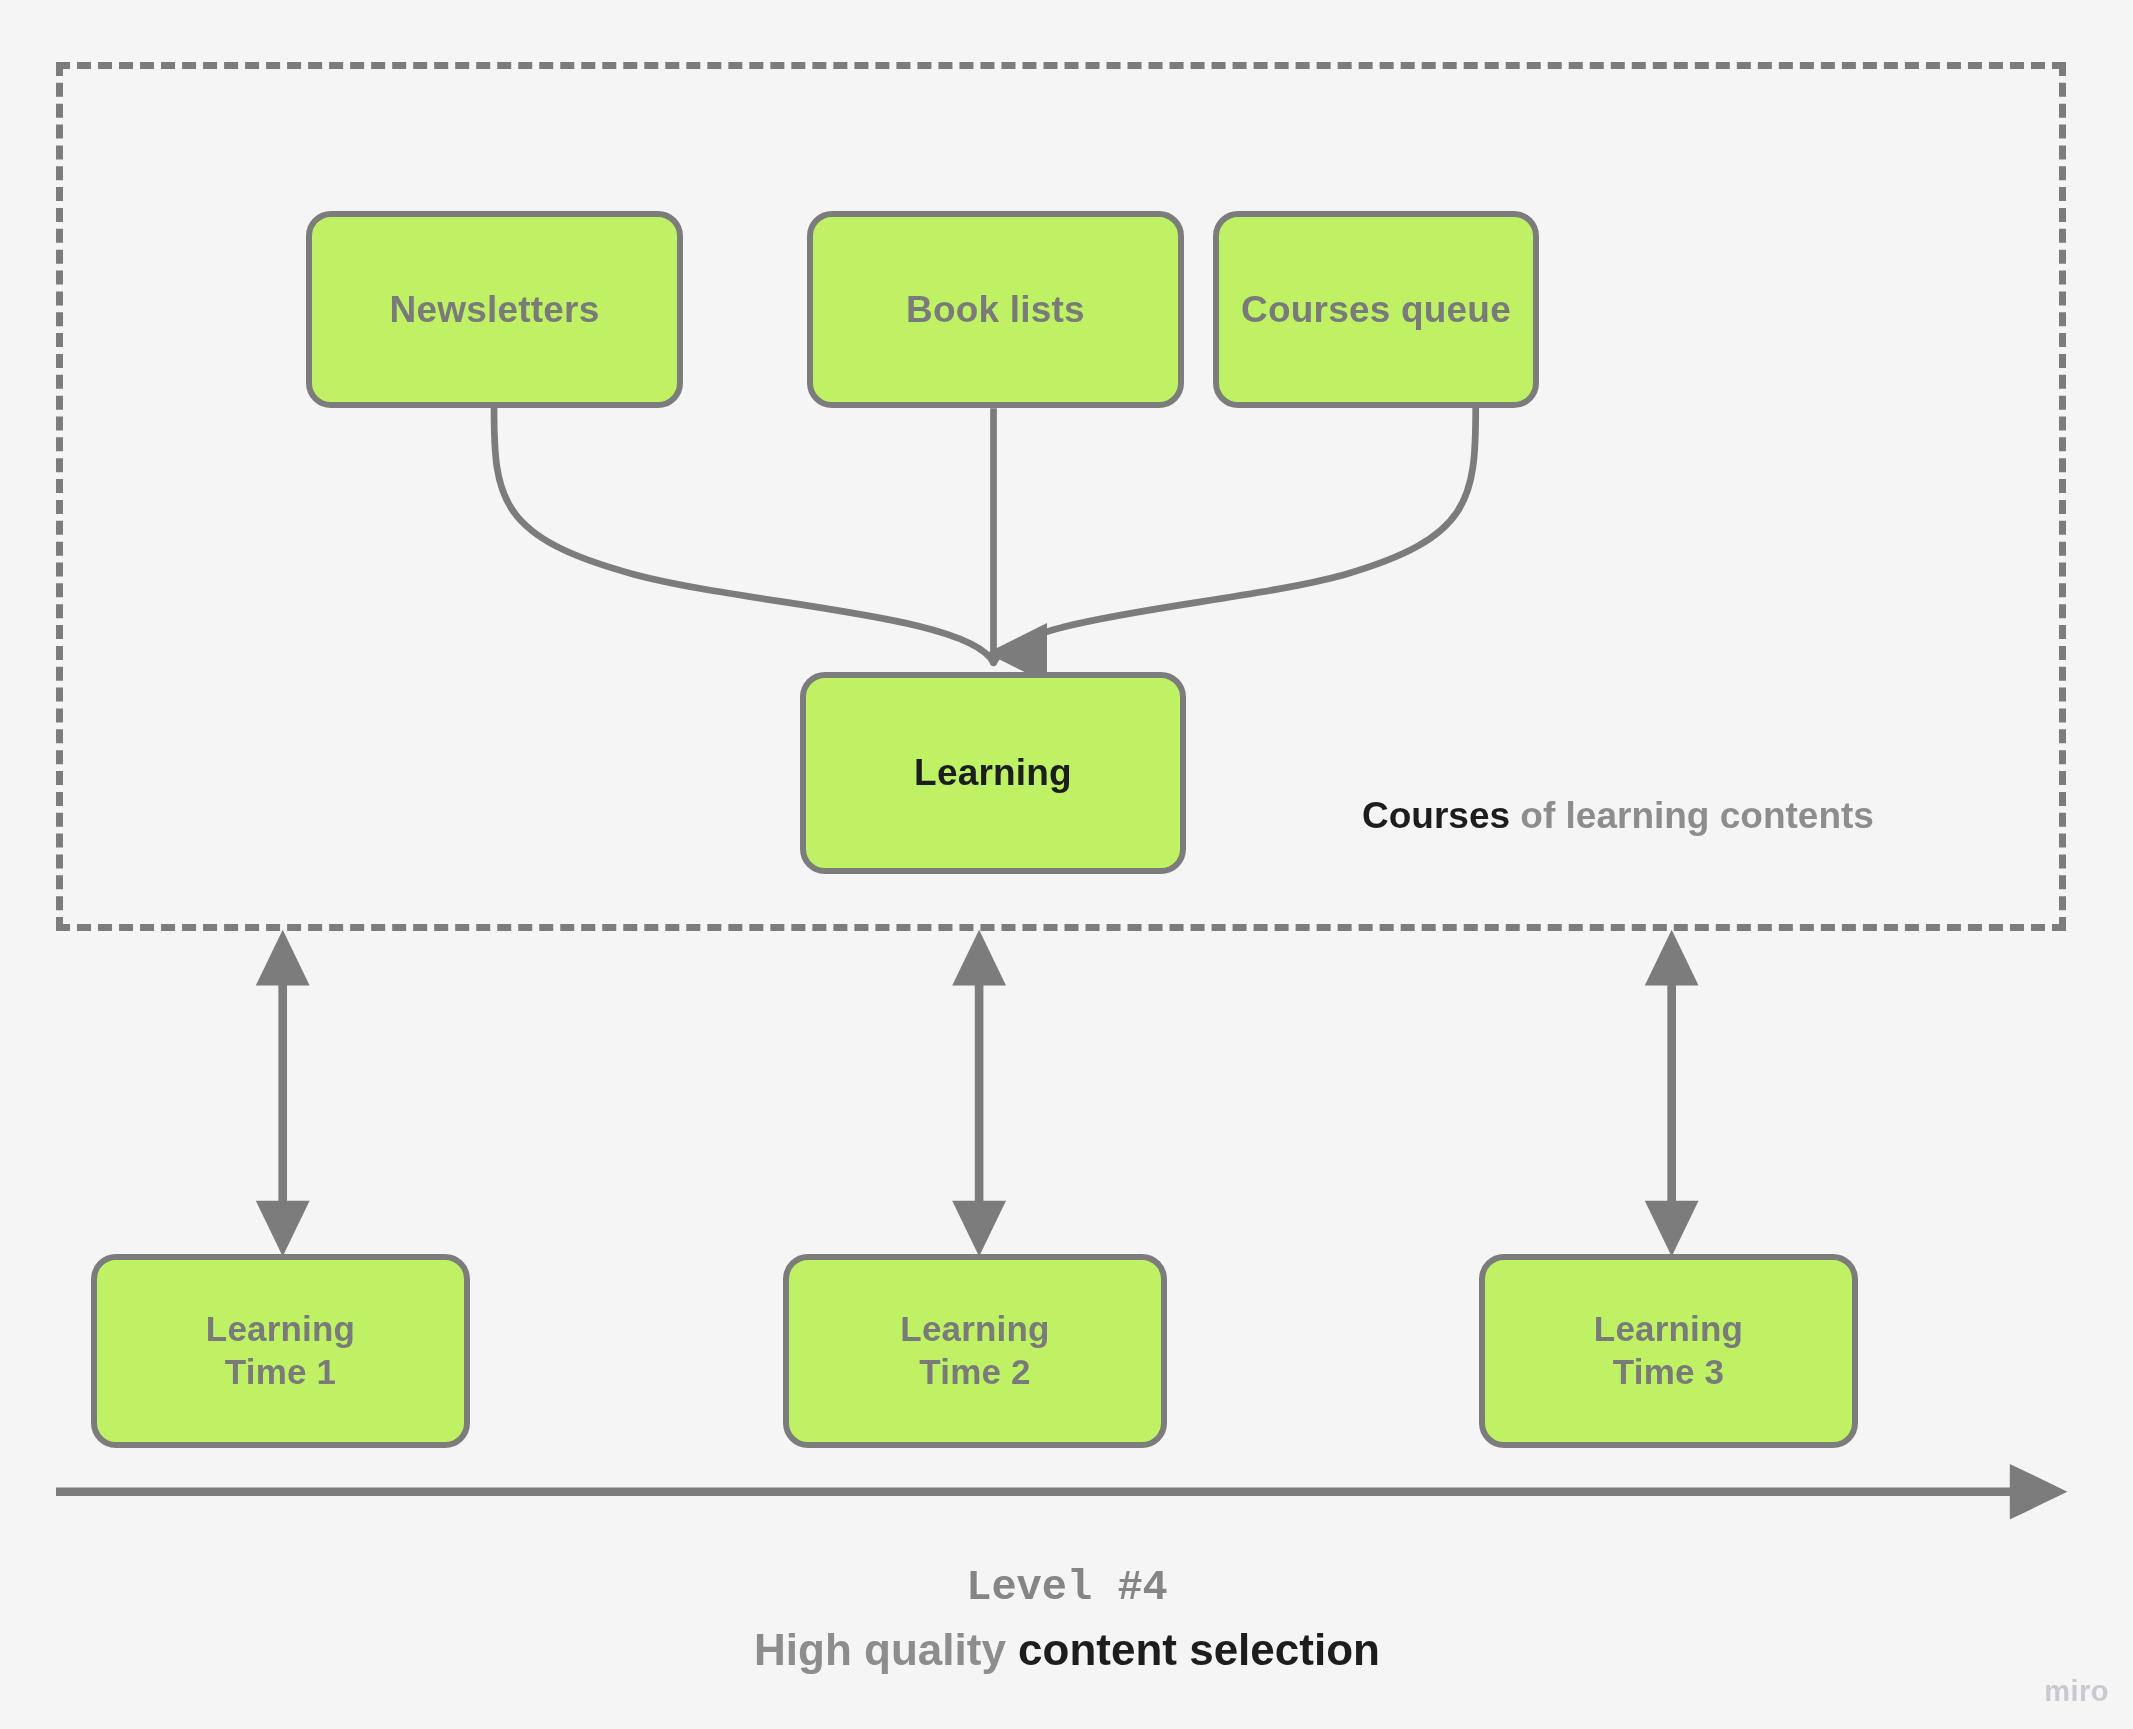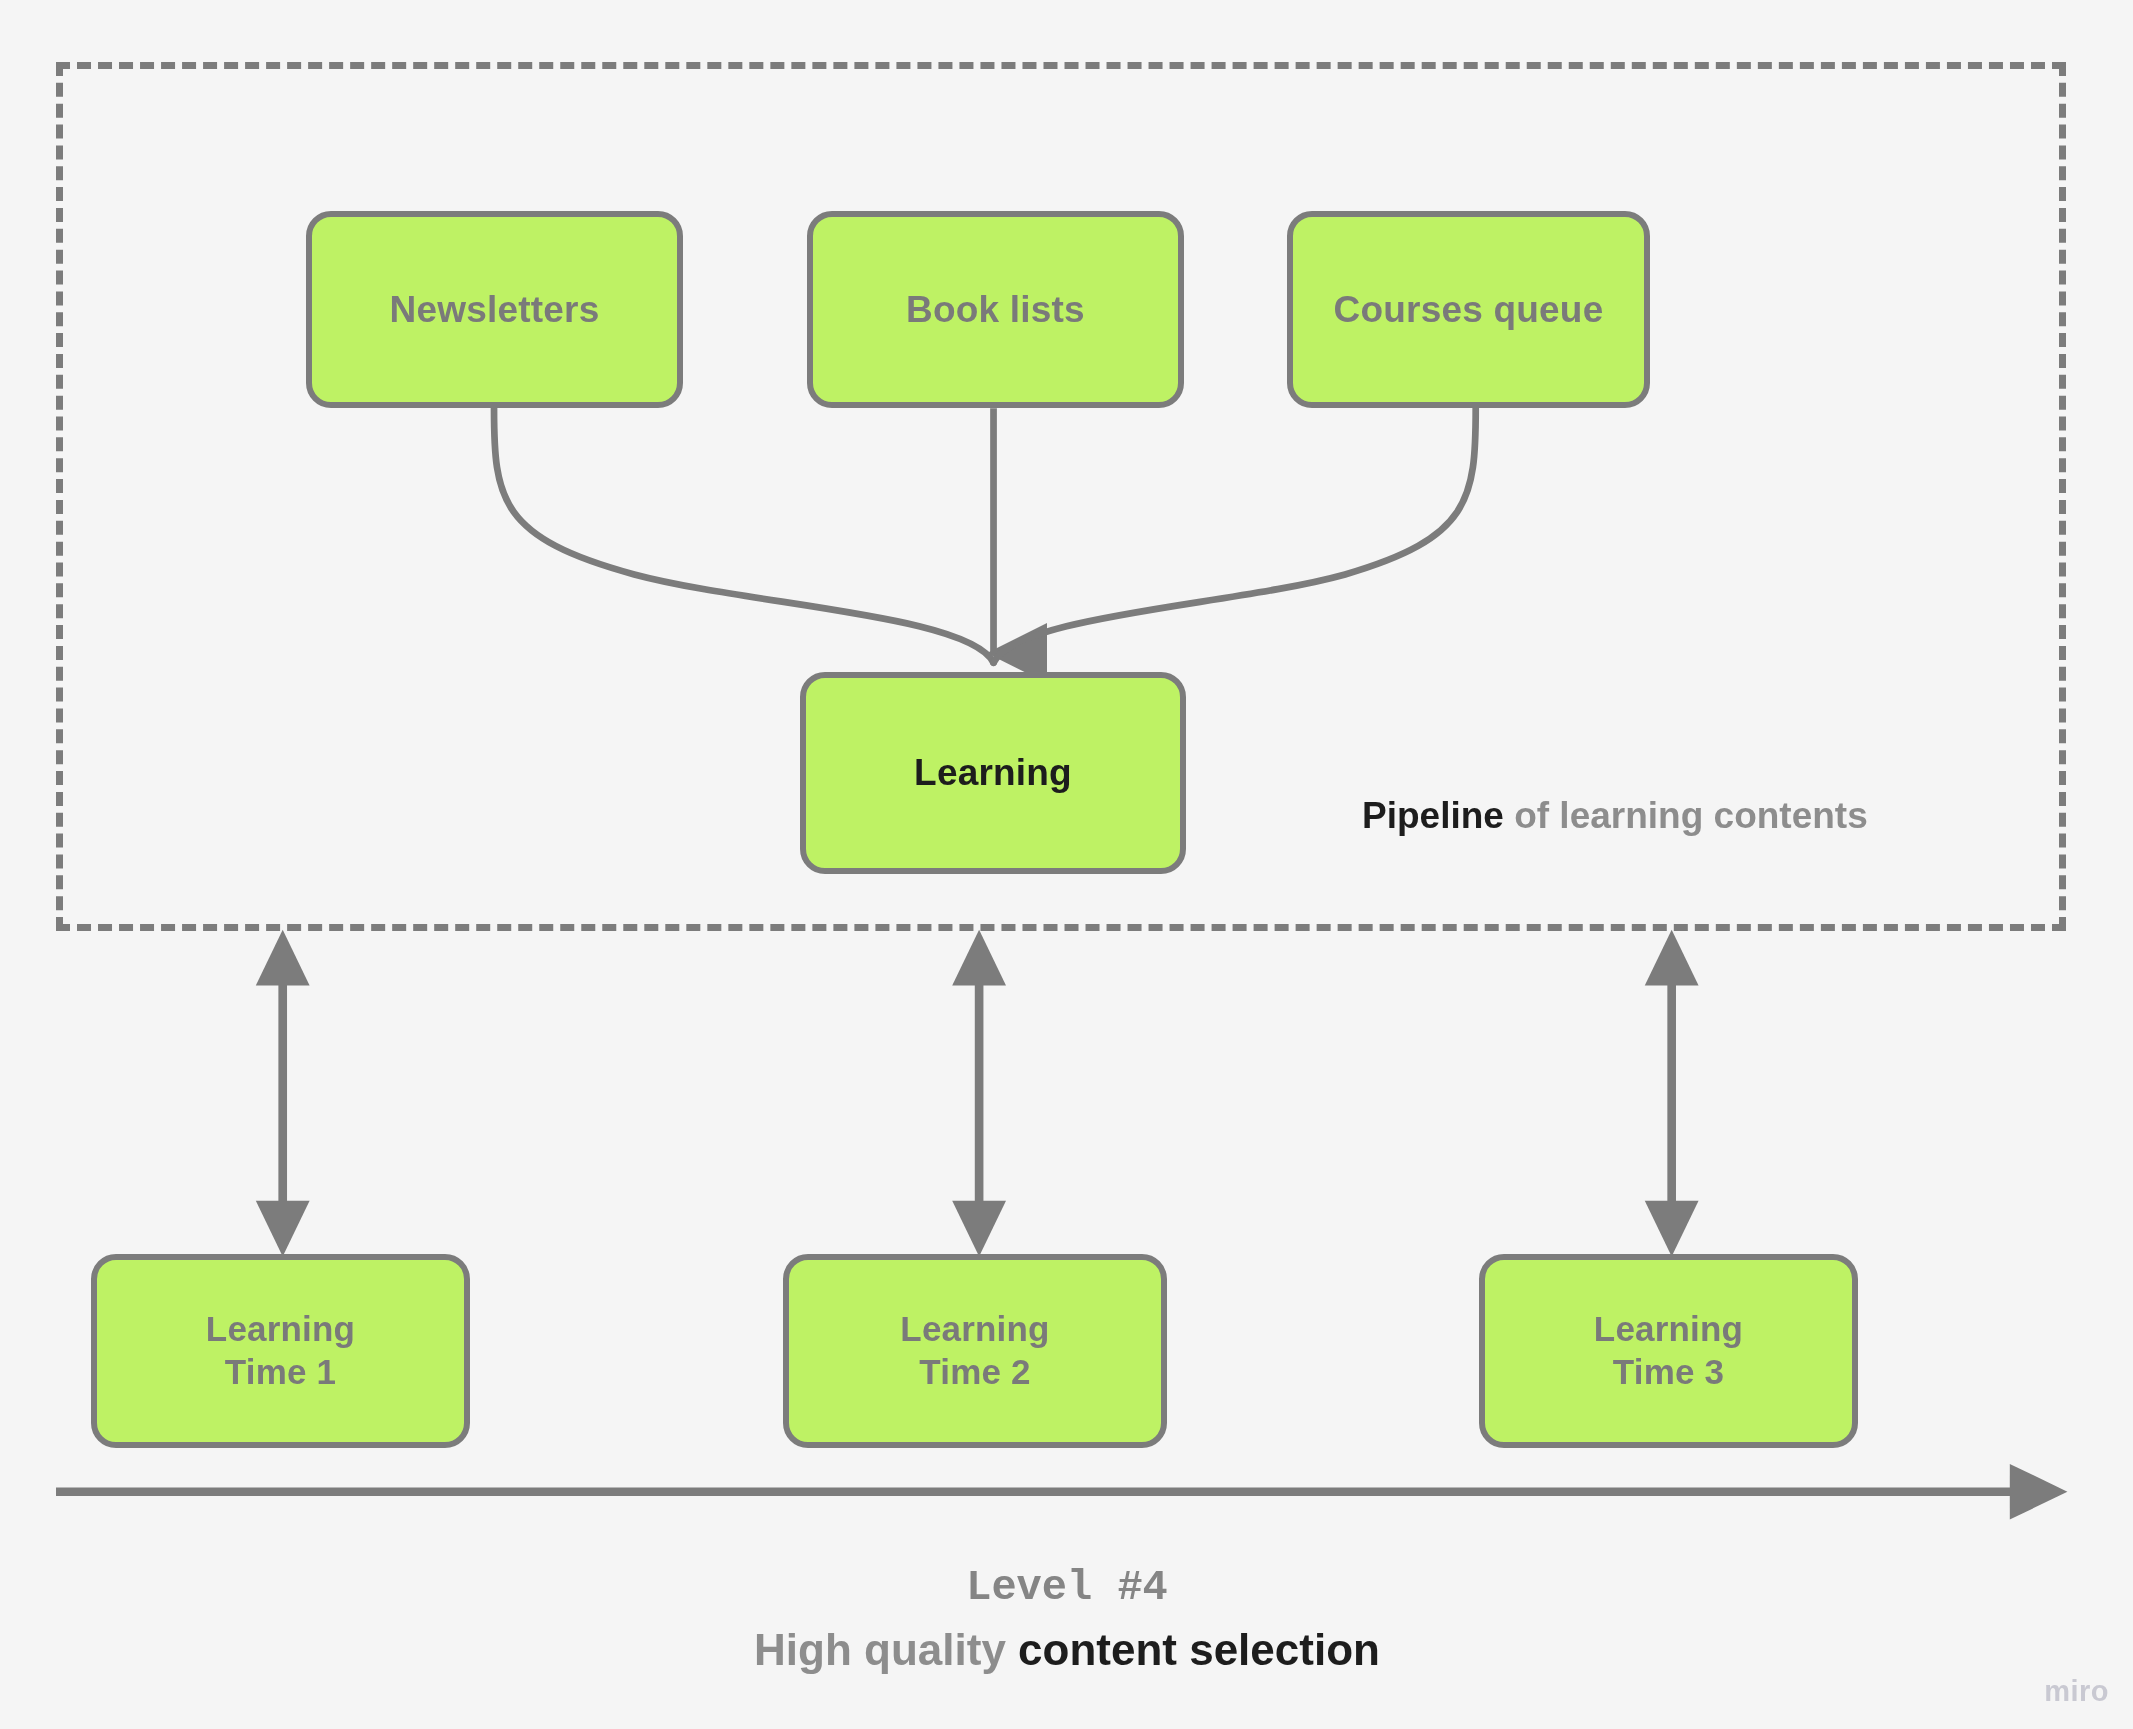"Courses queue" #node-courses { left: 1287px -> 1213px; width: 363px -> 326px }
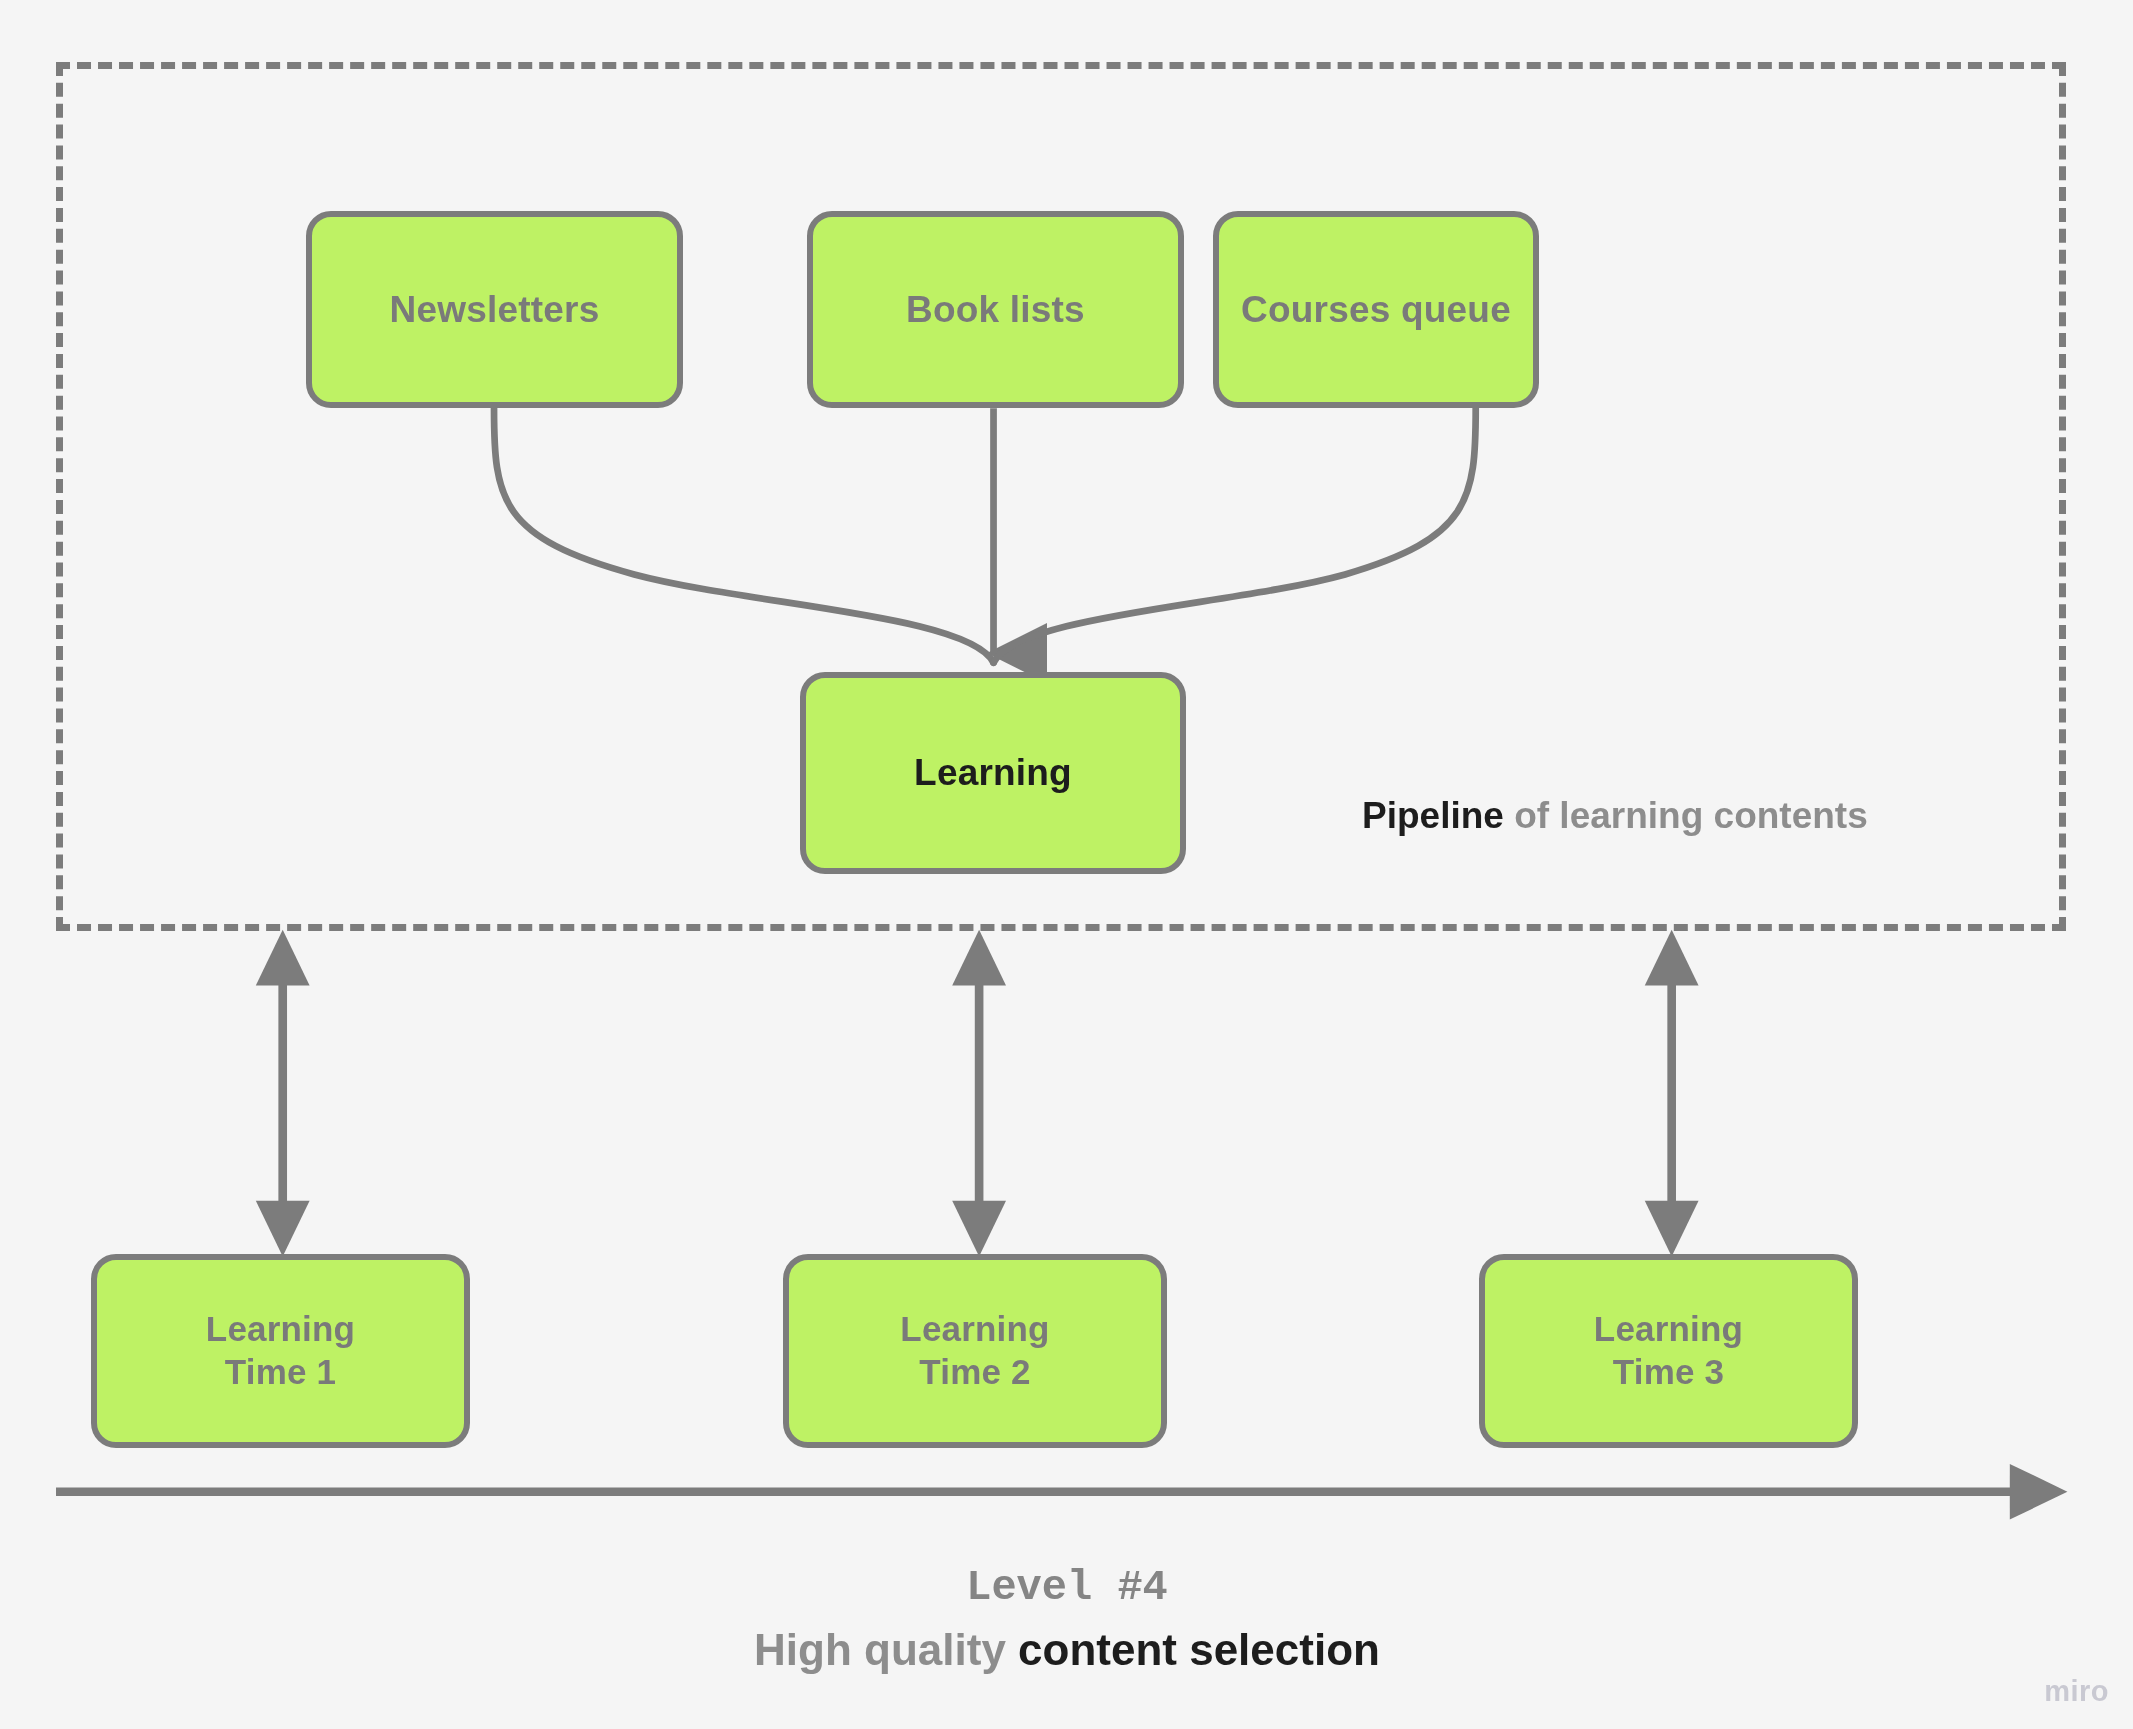"Pipeline" span.strong { text: Pipeline -> Courses }
